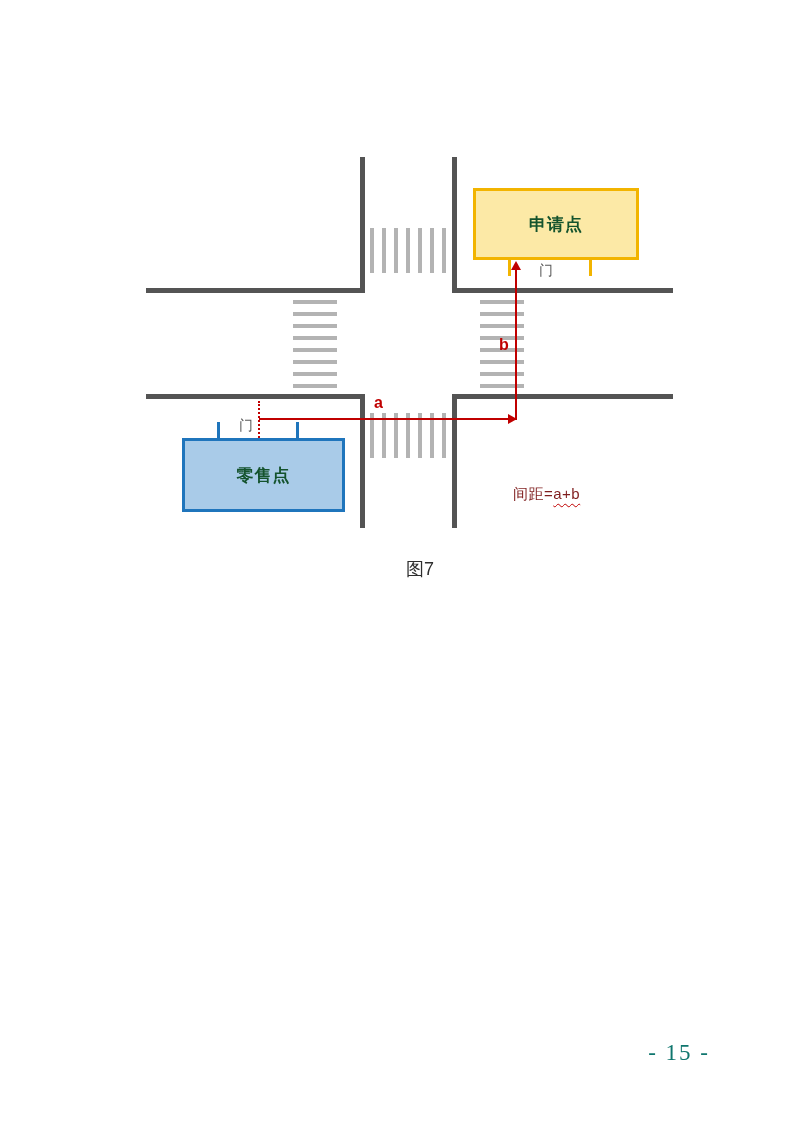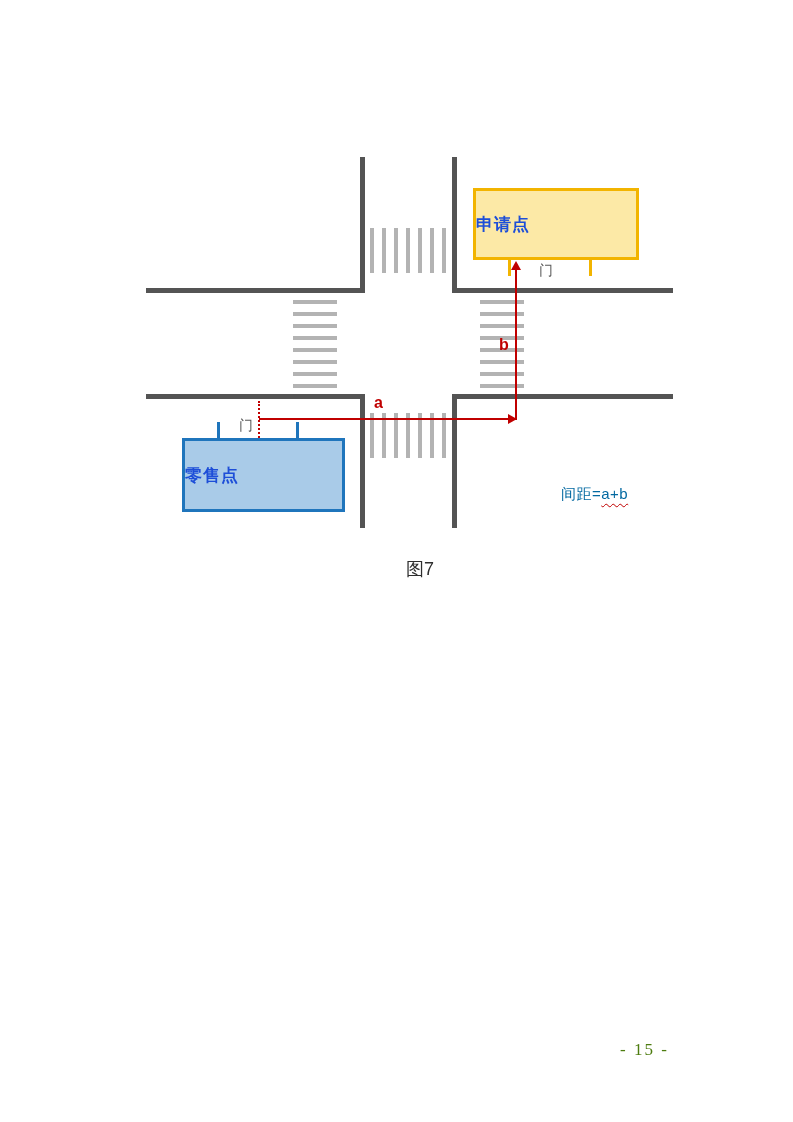"申请点" .building { color: #1d4ed8 -> #14532d; justify-content: flex-start -> center }
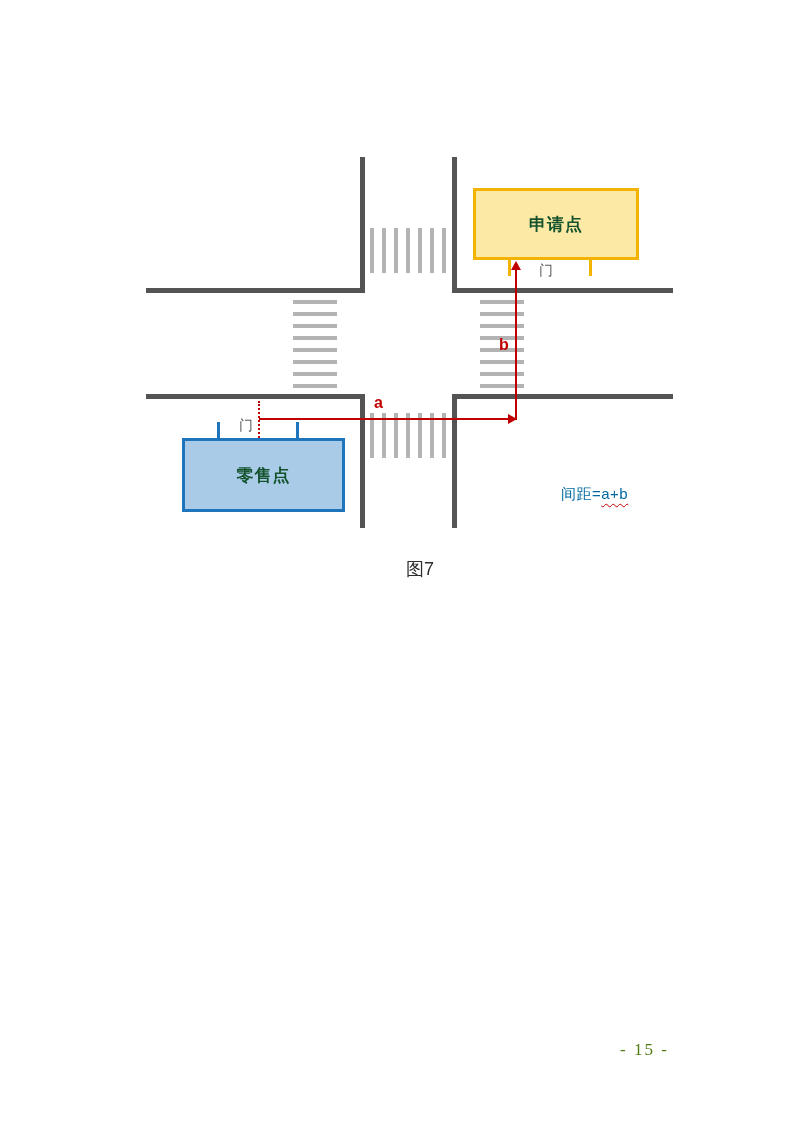"间距=a+b" .formula { color: #0369a1 -> #7f1d1d; margin-left: 48px -> none }
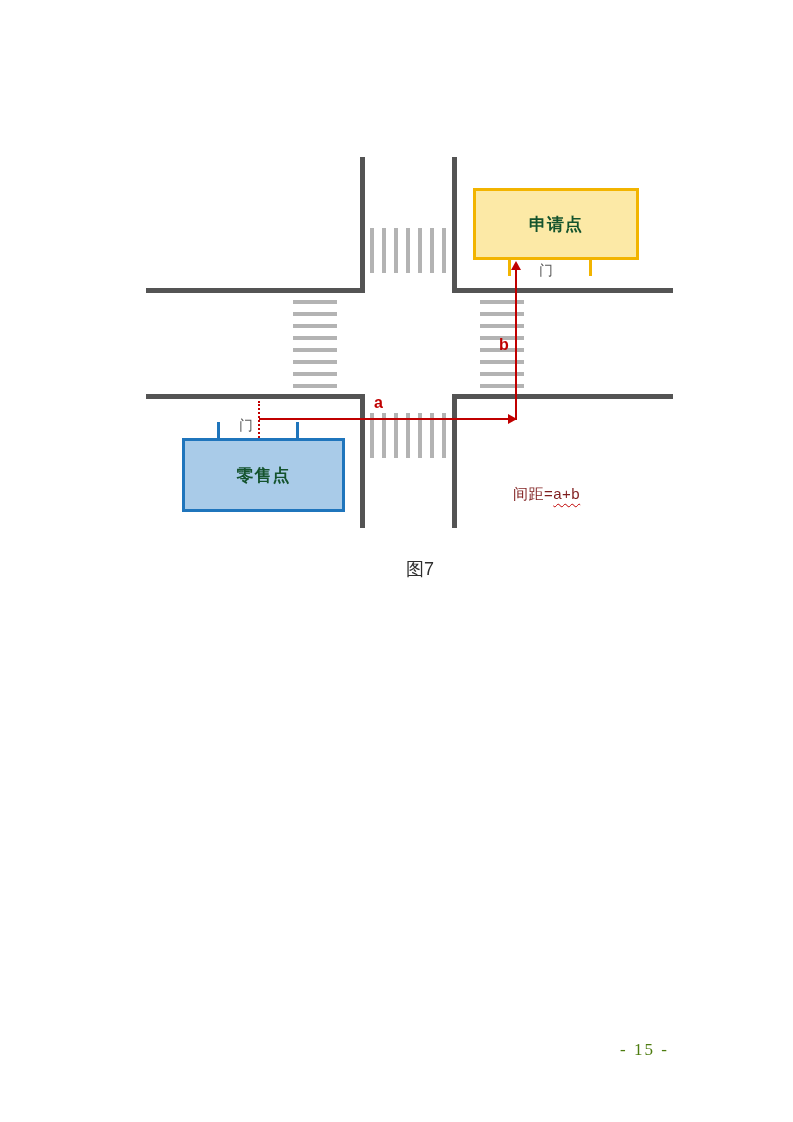"- 15 -" .page-number { color: #4d7c0f -> #0f766e; font-size: 17px -> 23px; text-align: left -> right }
